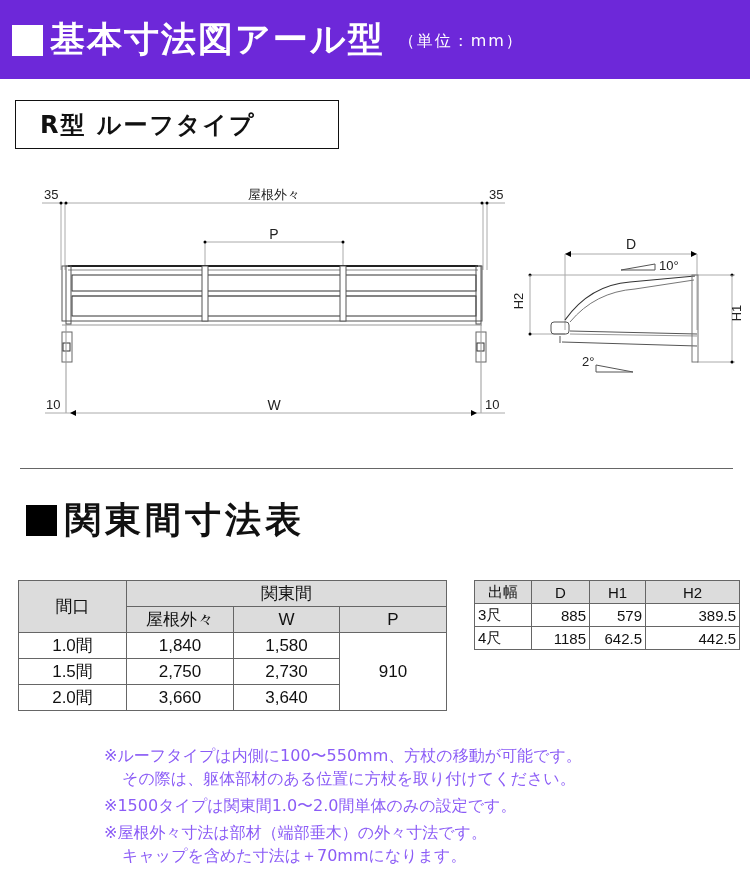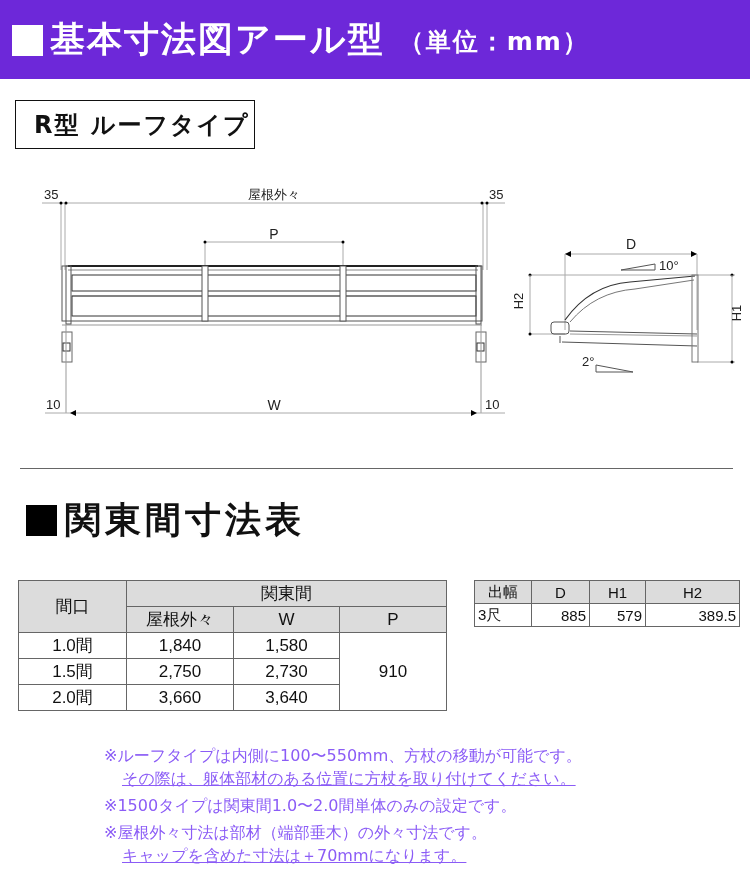"（単位：mm）" .header-bar .unit { font-size: 25px -> 16px; font-weight: bold -> normal }
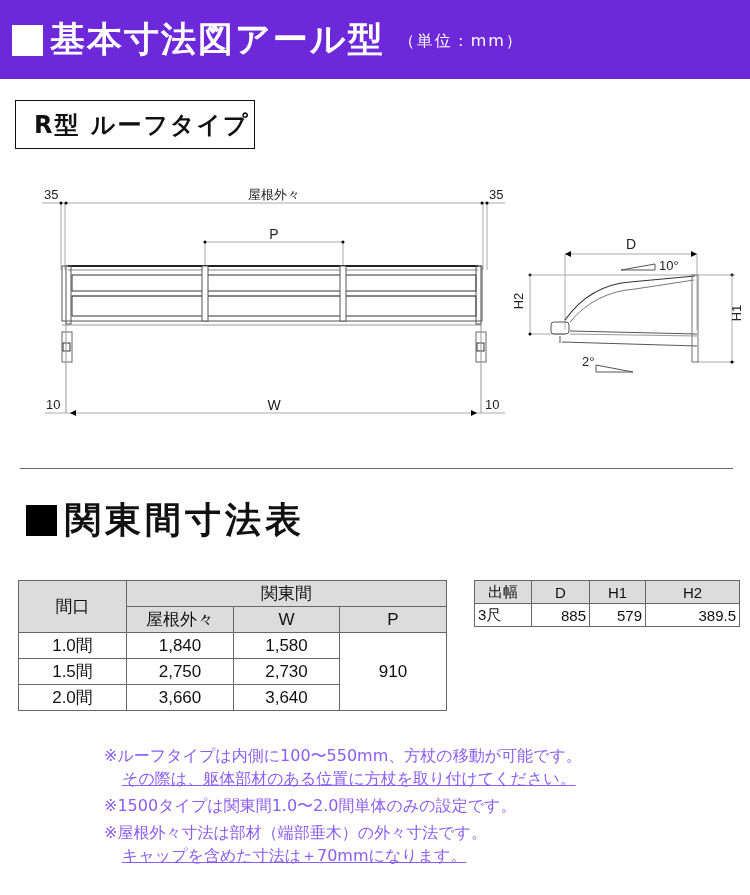"R型 ルーフタイプ" .type-box { padding-left: 18px -> 24px; width: 240px -> 324px }
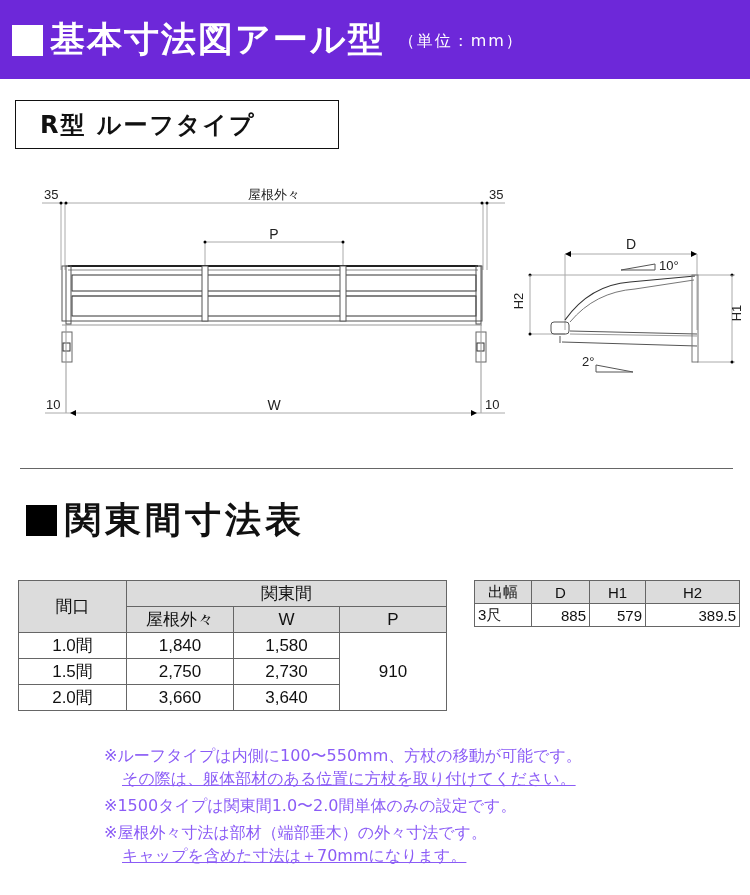"4尺" tr { html: none -> <tr> <td>4尺</td> <td>1185</td> <td>642.5</td> <td>442.5</td> </tr> }
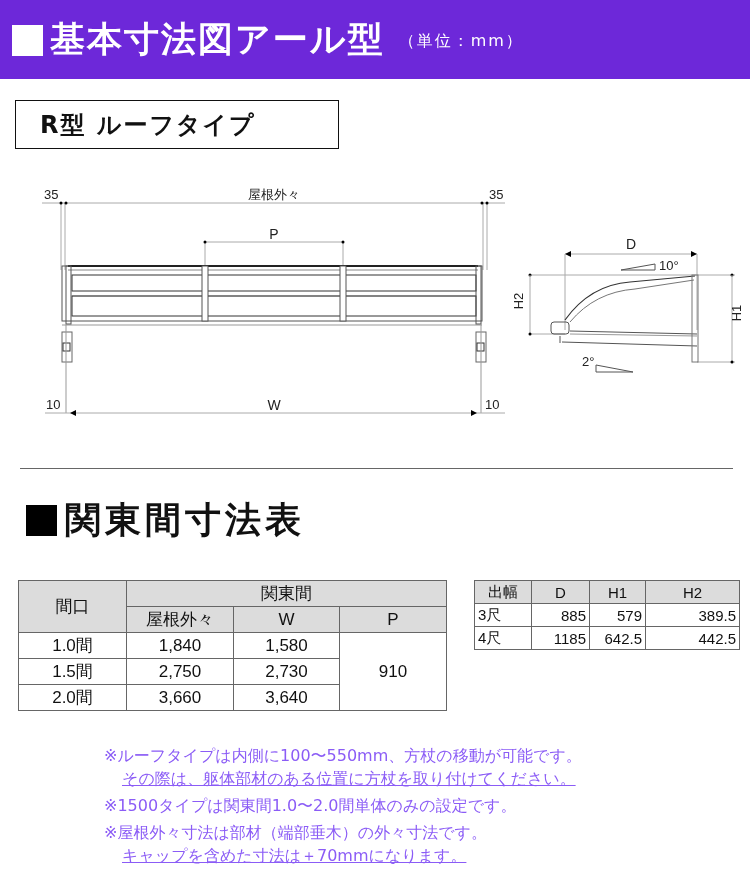"その際は、躯体部材のある位置に方杖を取り付けてください。" .notes .indent { text-decoration: underline -> none }
